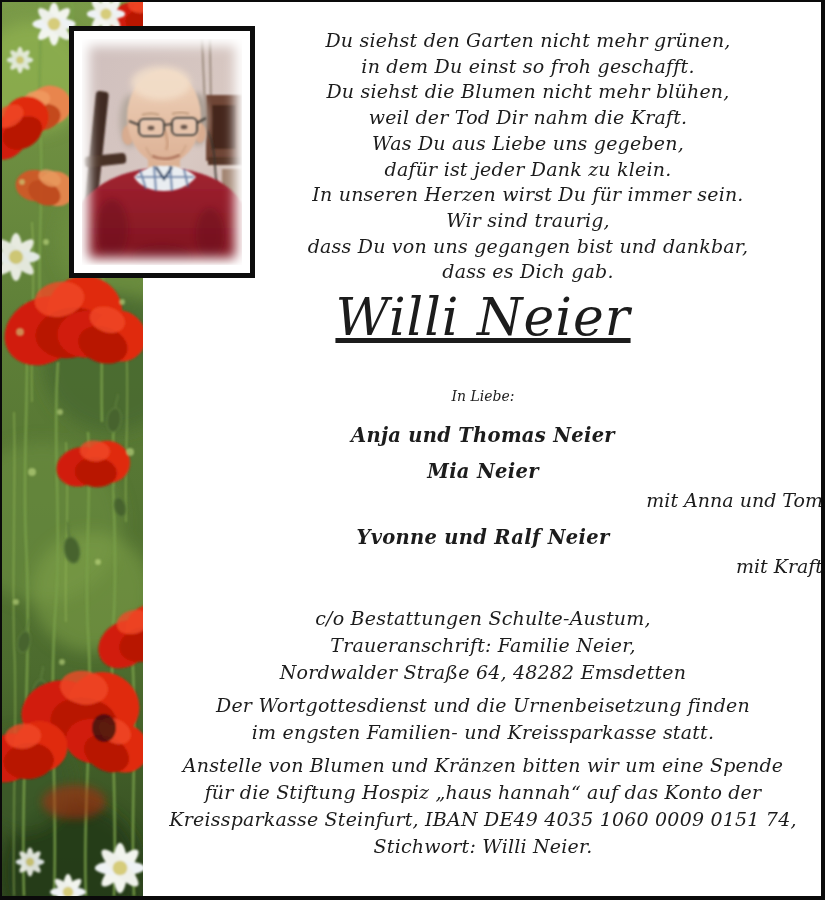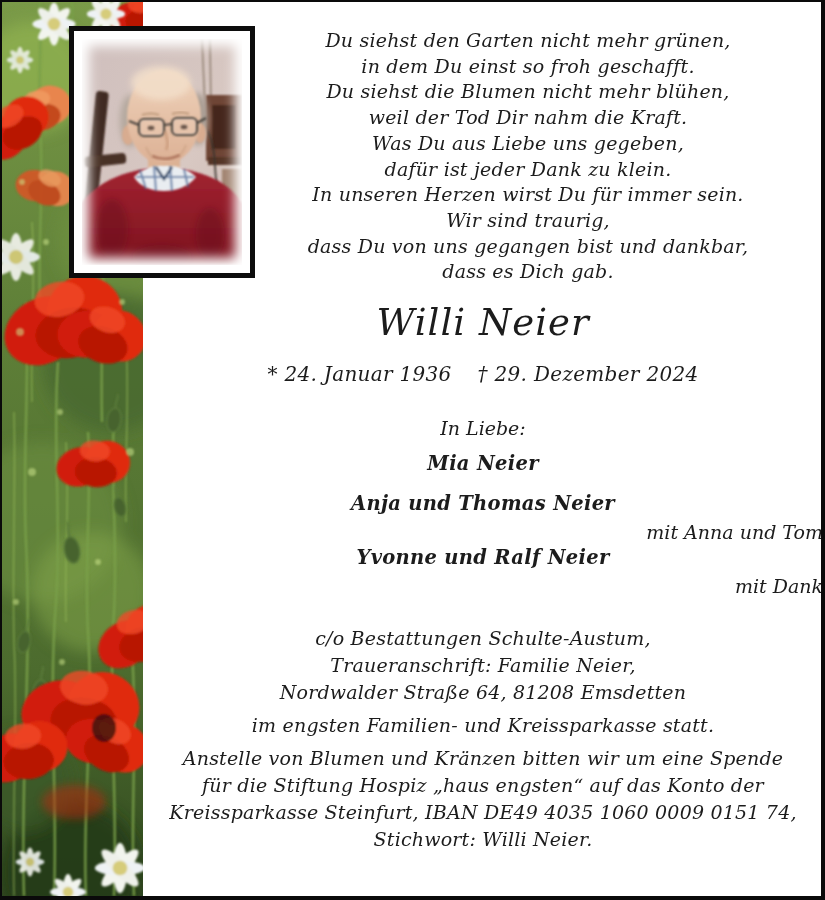"Willi Neier" .deceased-name { font-size: 37px -> 52px; margin-top: 8px -> 2px; text-decoration: none -> underline }
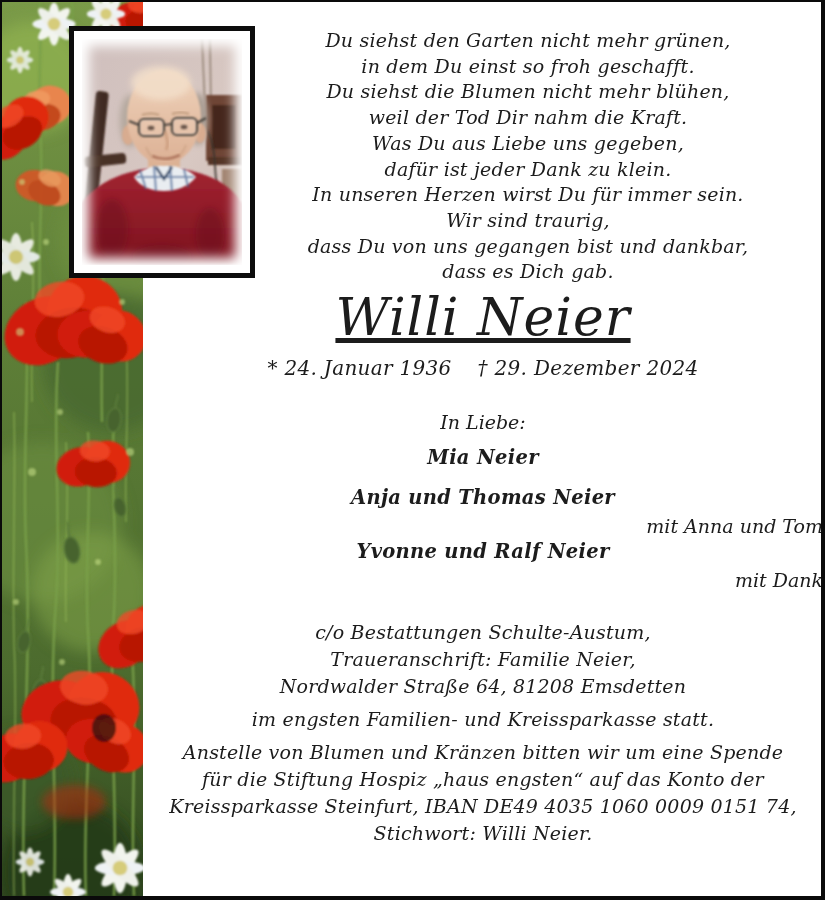"* 24. Januar 1936 †" div.dates { html: <div> <span>* 24. Januar 1936</span><span>† 29. Dezember 2024</span> </div> -> none }
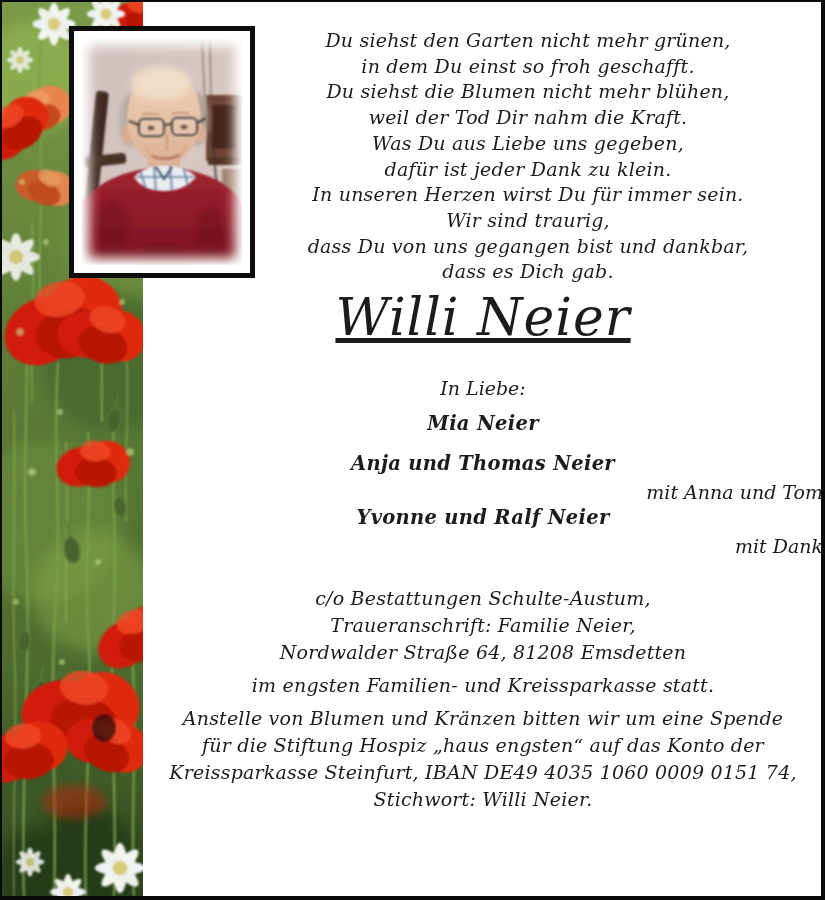"In Liebe:" .in-liebe { font-size: 19px -> 14px; margin-top: 28px -> 36px }
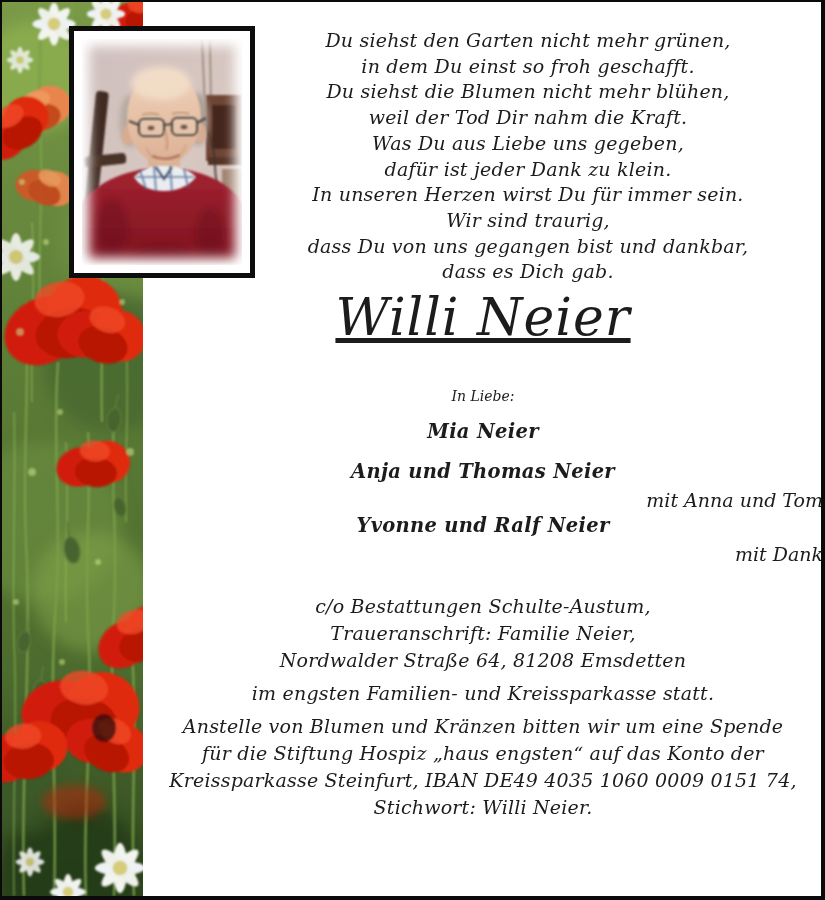"Mia Neier" div.fam-names { order: before "Anja und Thomas Neier" -> after "Anja und Thomas Neier" }
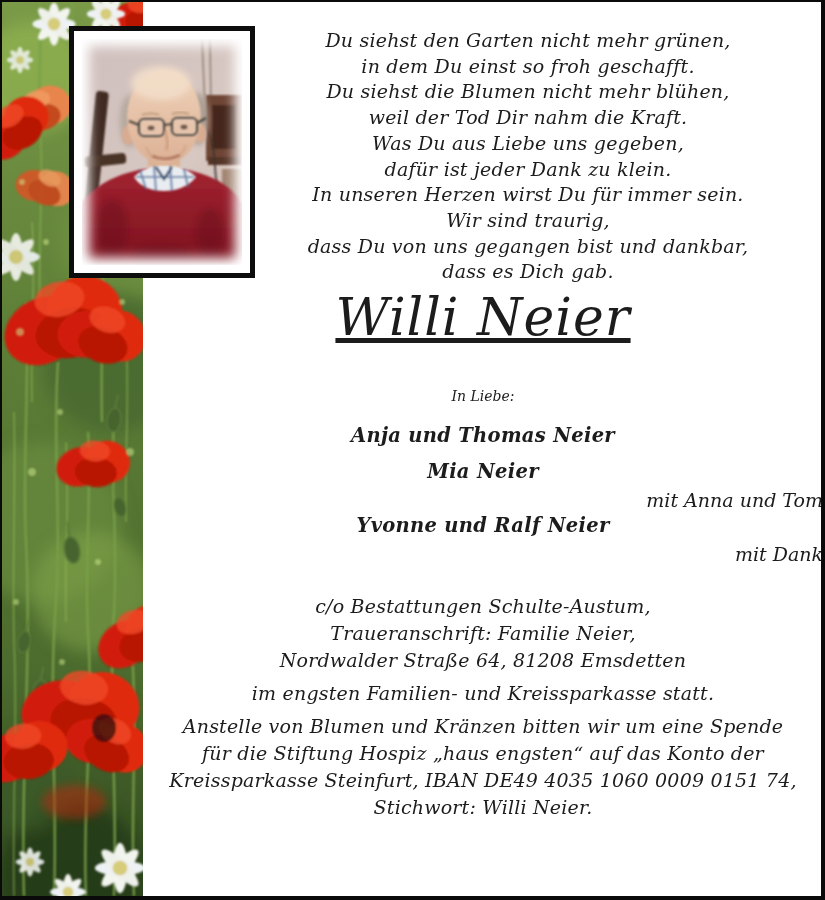"Yvonne und Ralf Neier" .mt12 { margin-top: none -> 12px }
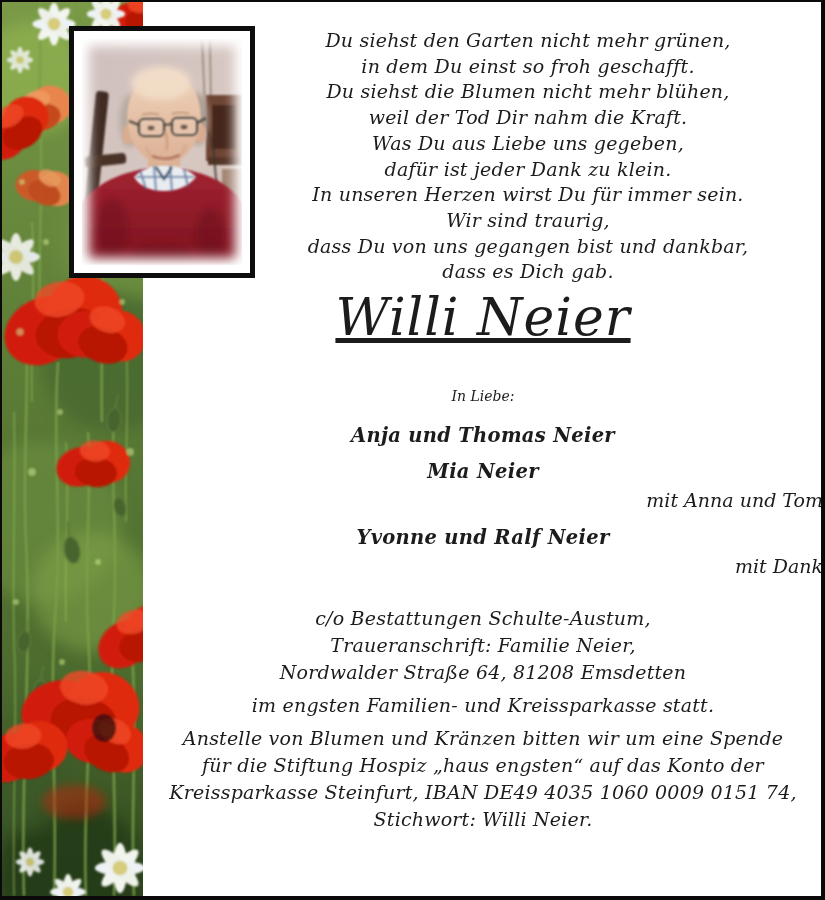"mit Dank" div.fam-with { text: Dank -> Kraft }
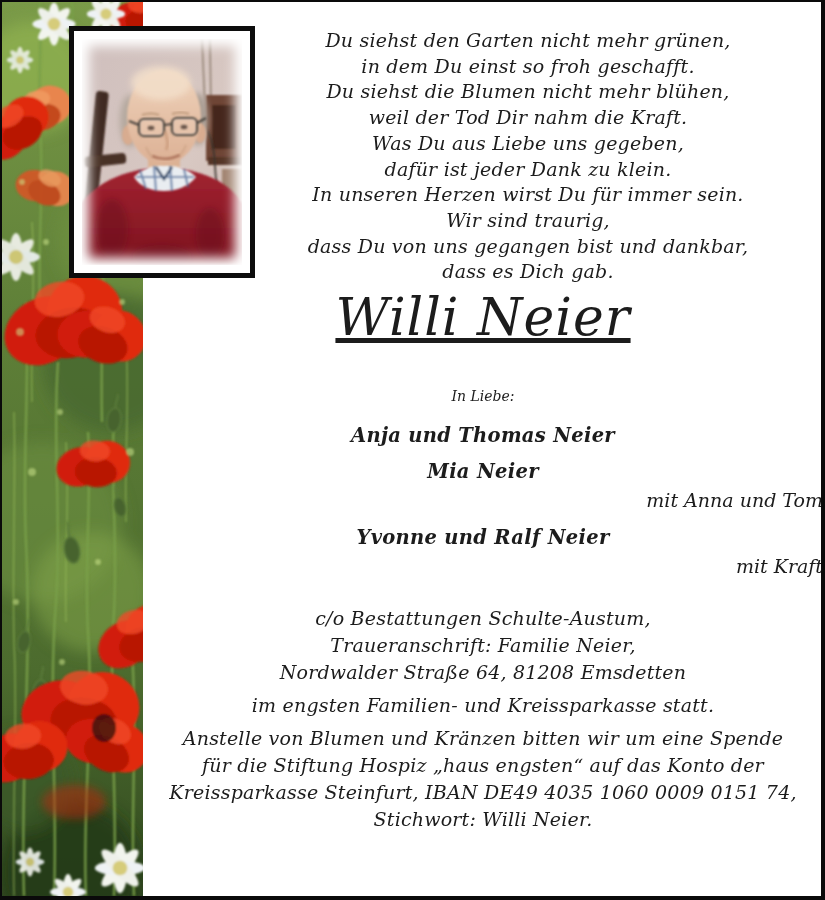"Nordwalder Straße 64, 81208 Emsdetten" div { text: 81208 -> 48282 }
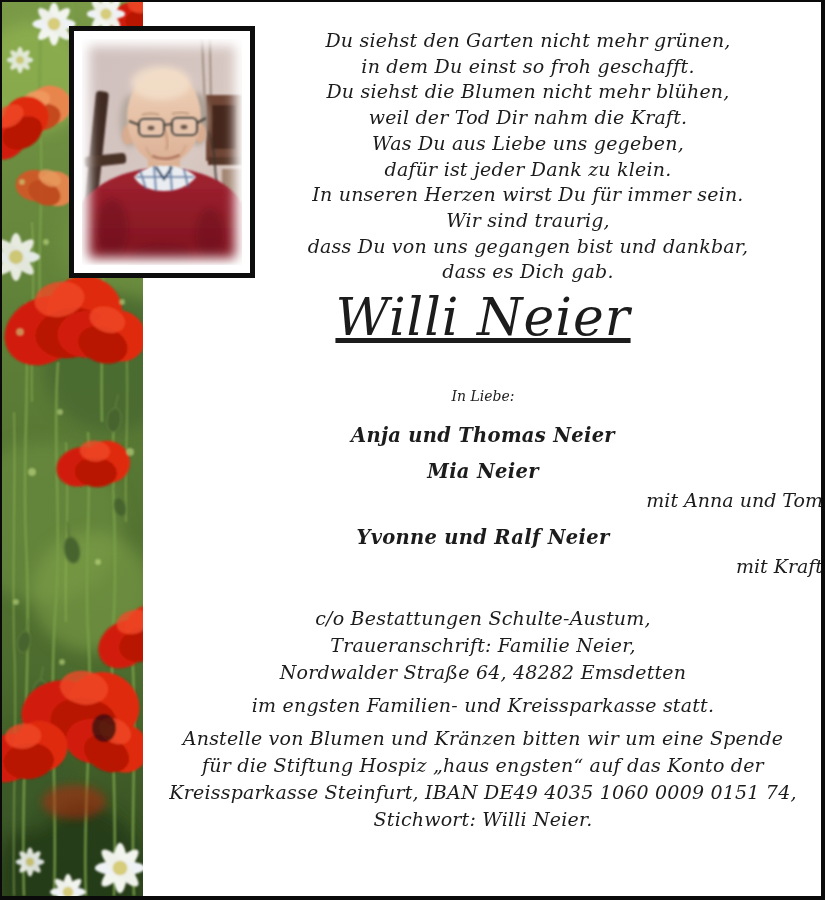"Der Wortgottesdienst und die" div { html: none -> <div>Der Wortgottesdienst und die Urnenbeisetzung finden</div> }
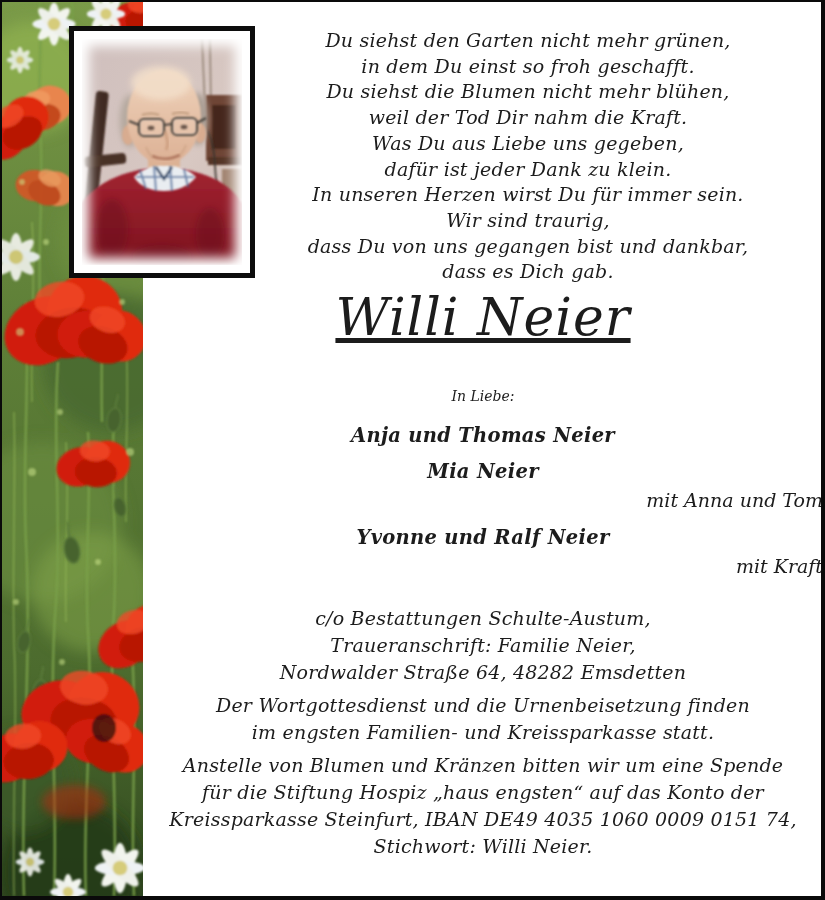"für die Stiftung Hospiz „haus" div { text: engsten -> hannah }
